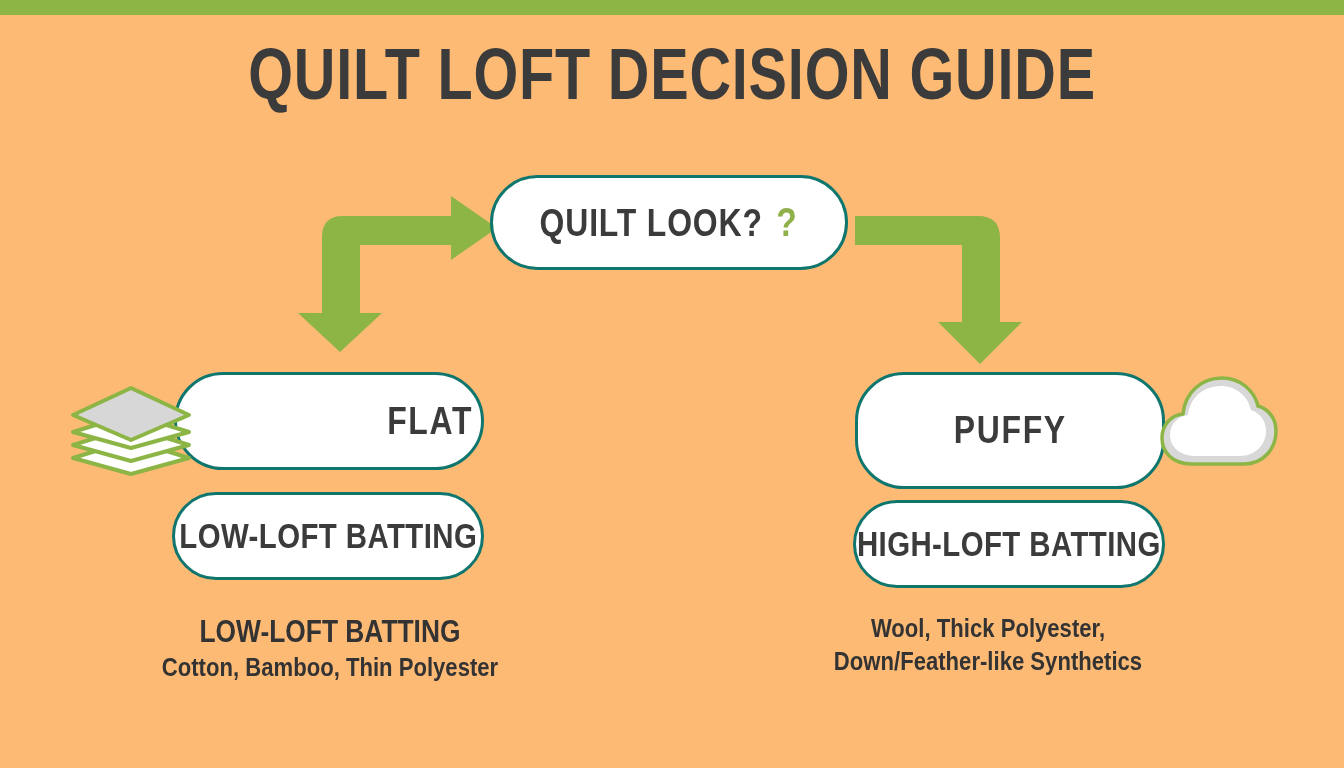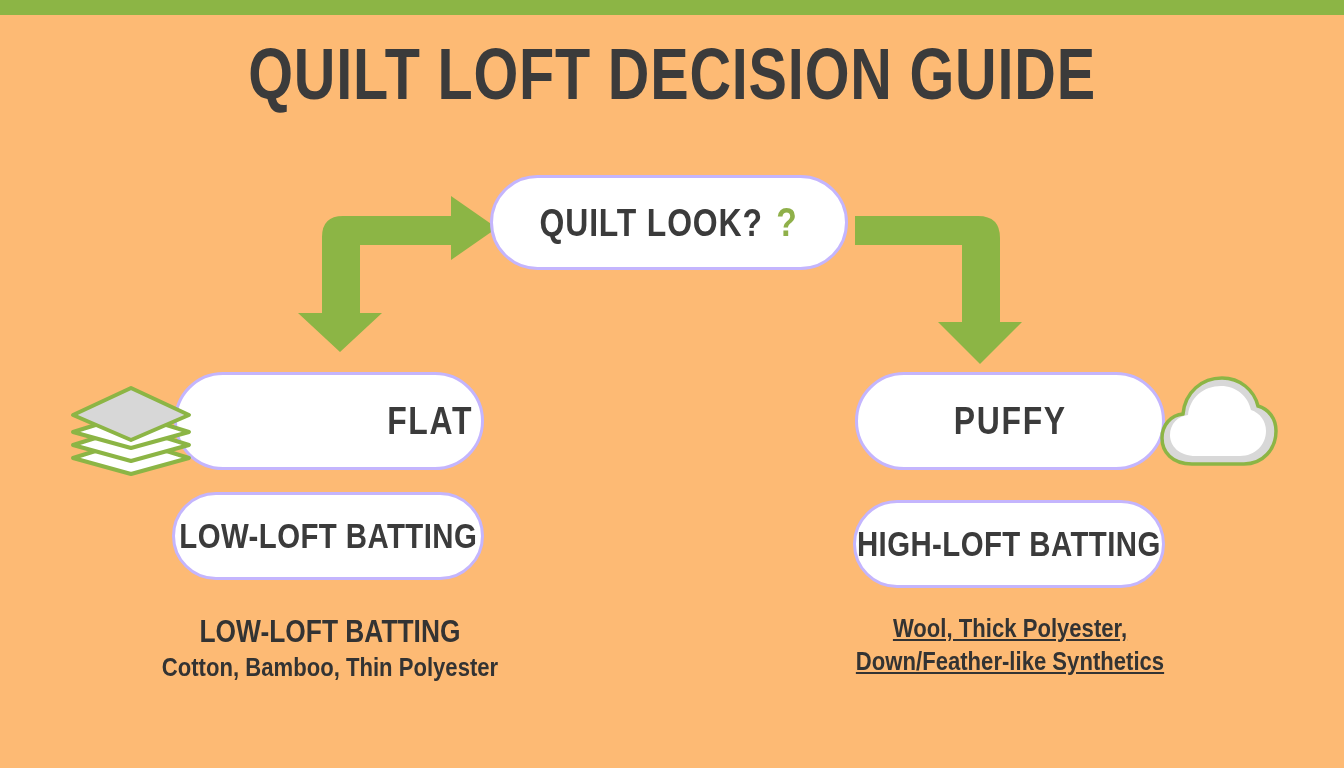"QUILT LOOK? ?" .pill { border: 3px solid #c4b5fd -> 3px solid #0f766e }
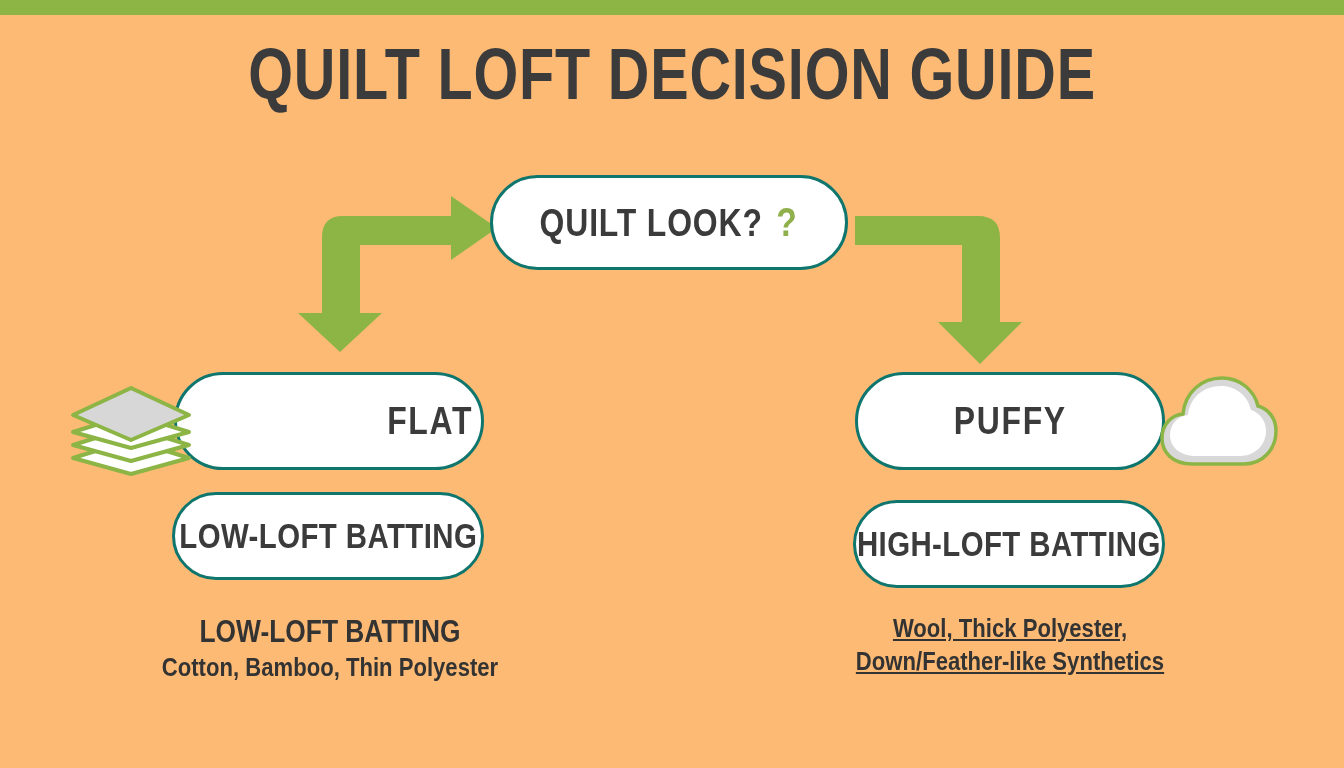"PUFFY" #puffy-node { height: 98px -> 117px }
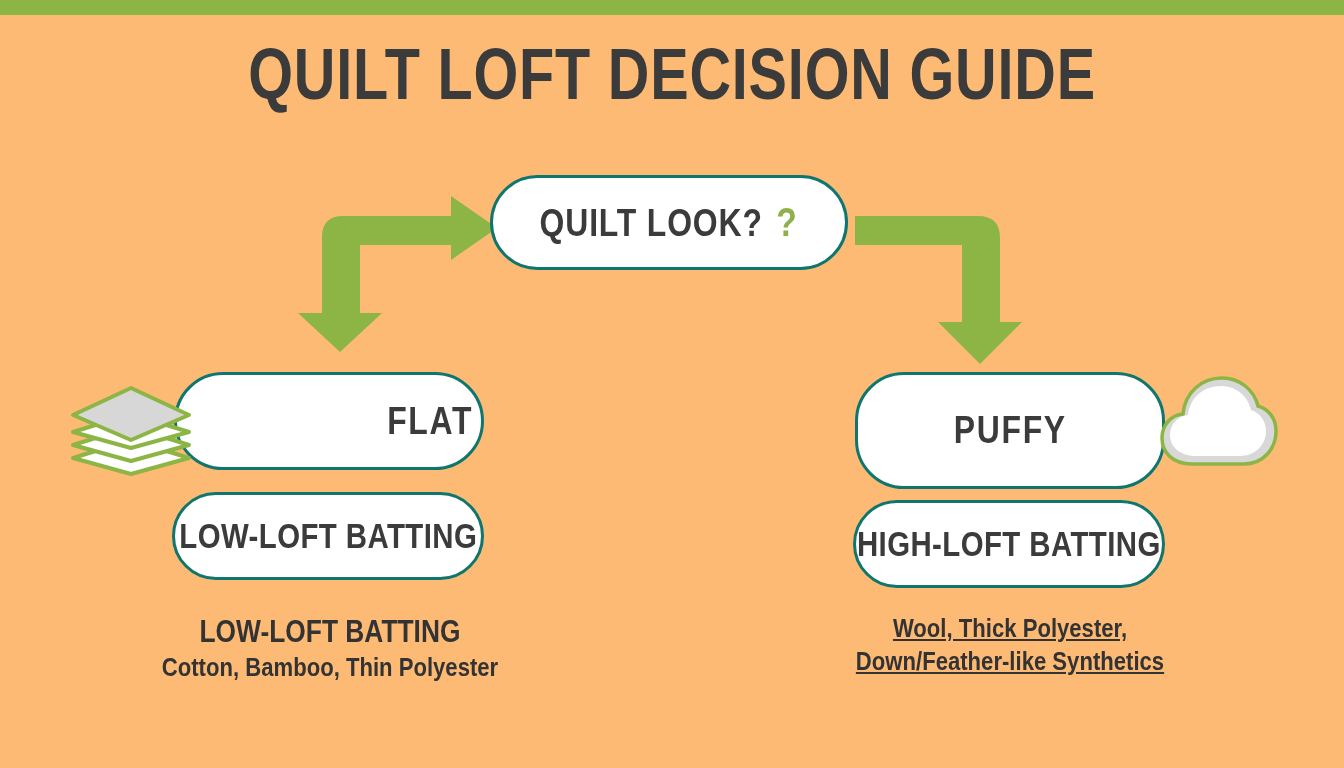"Wool, Thick Polyester," #right-caption { left: 790px -> 768px; text-decoration: underline -> none }
